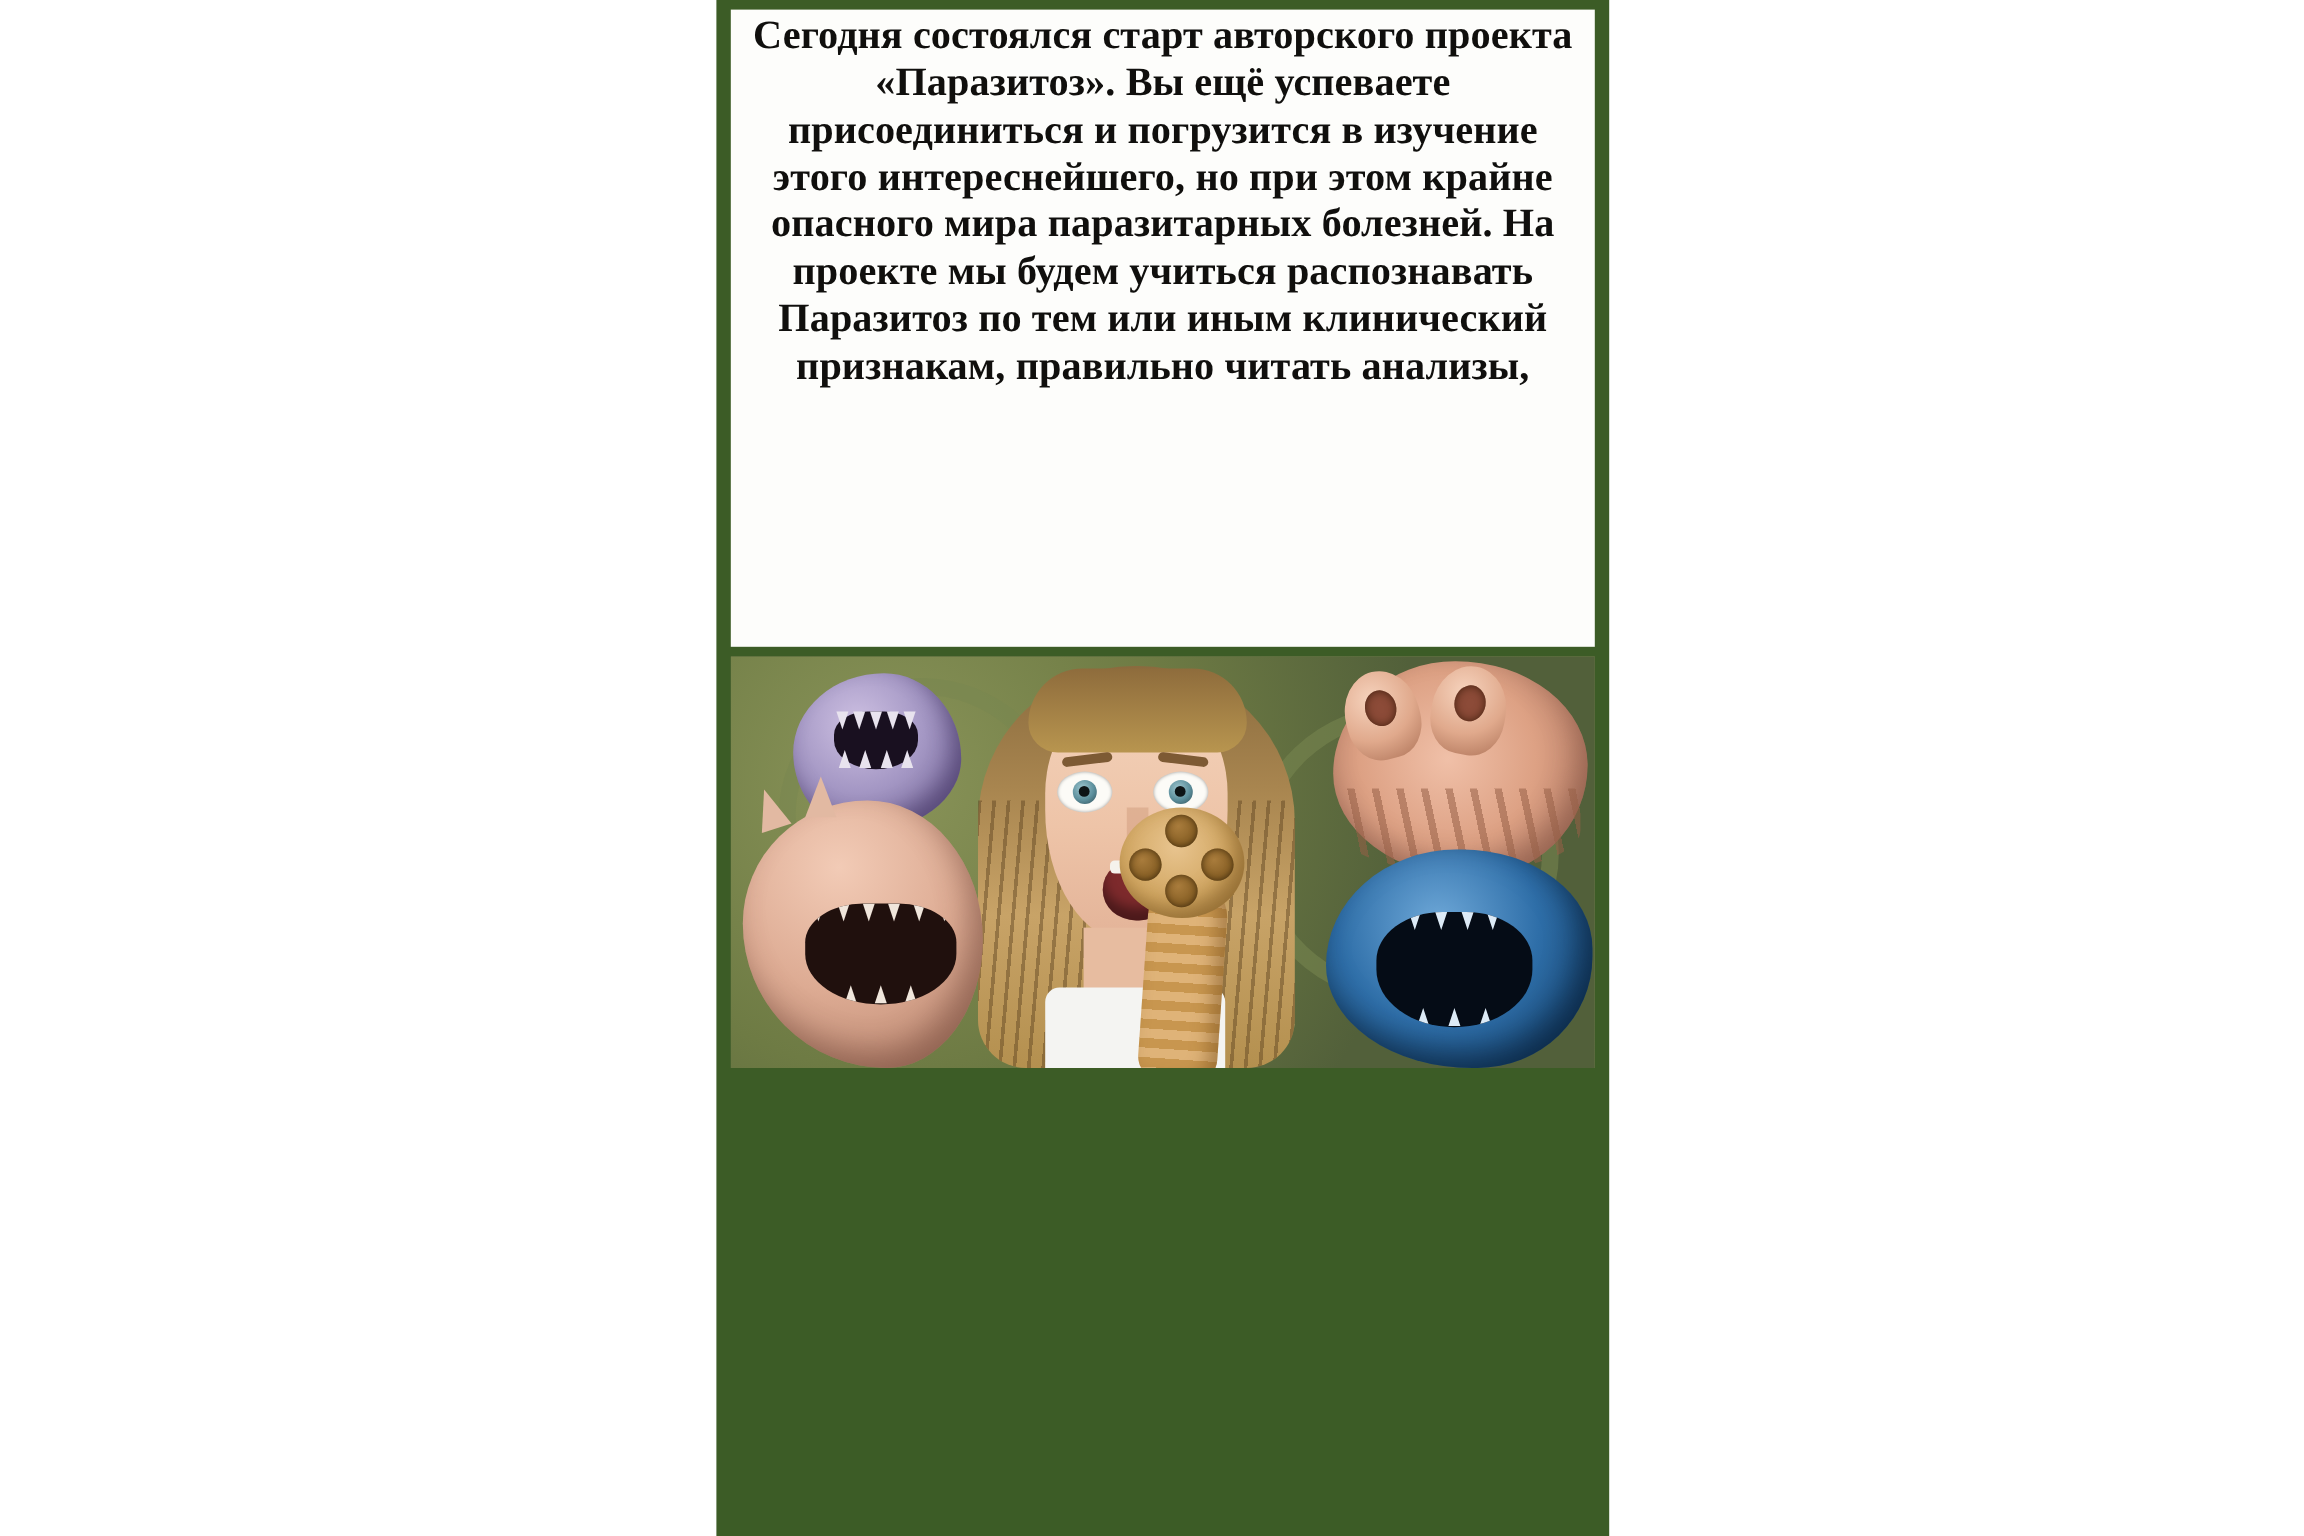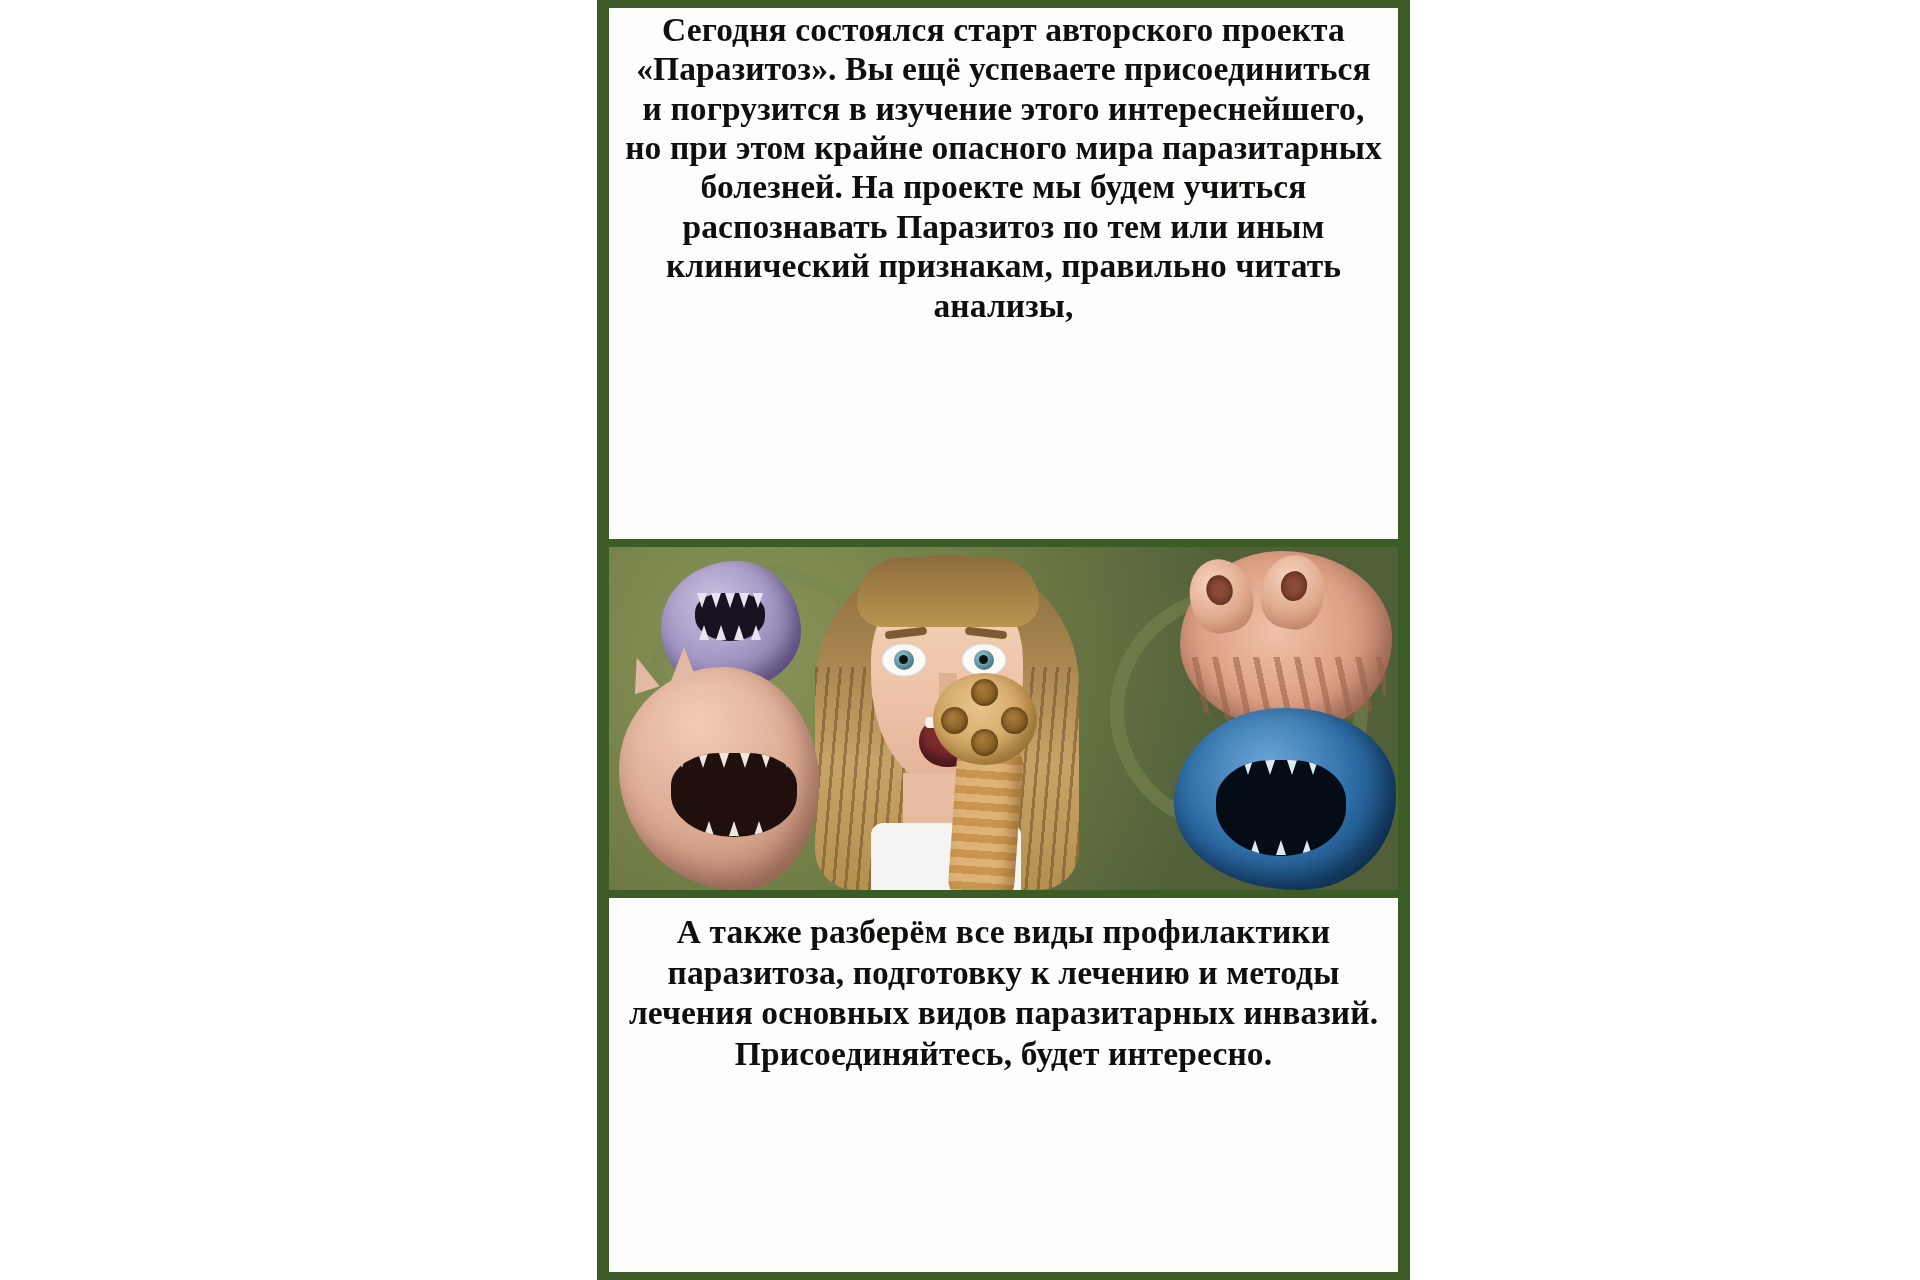"Сегодня состоялся старт авторского" #post-card { width: 813px -> 744px }
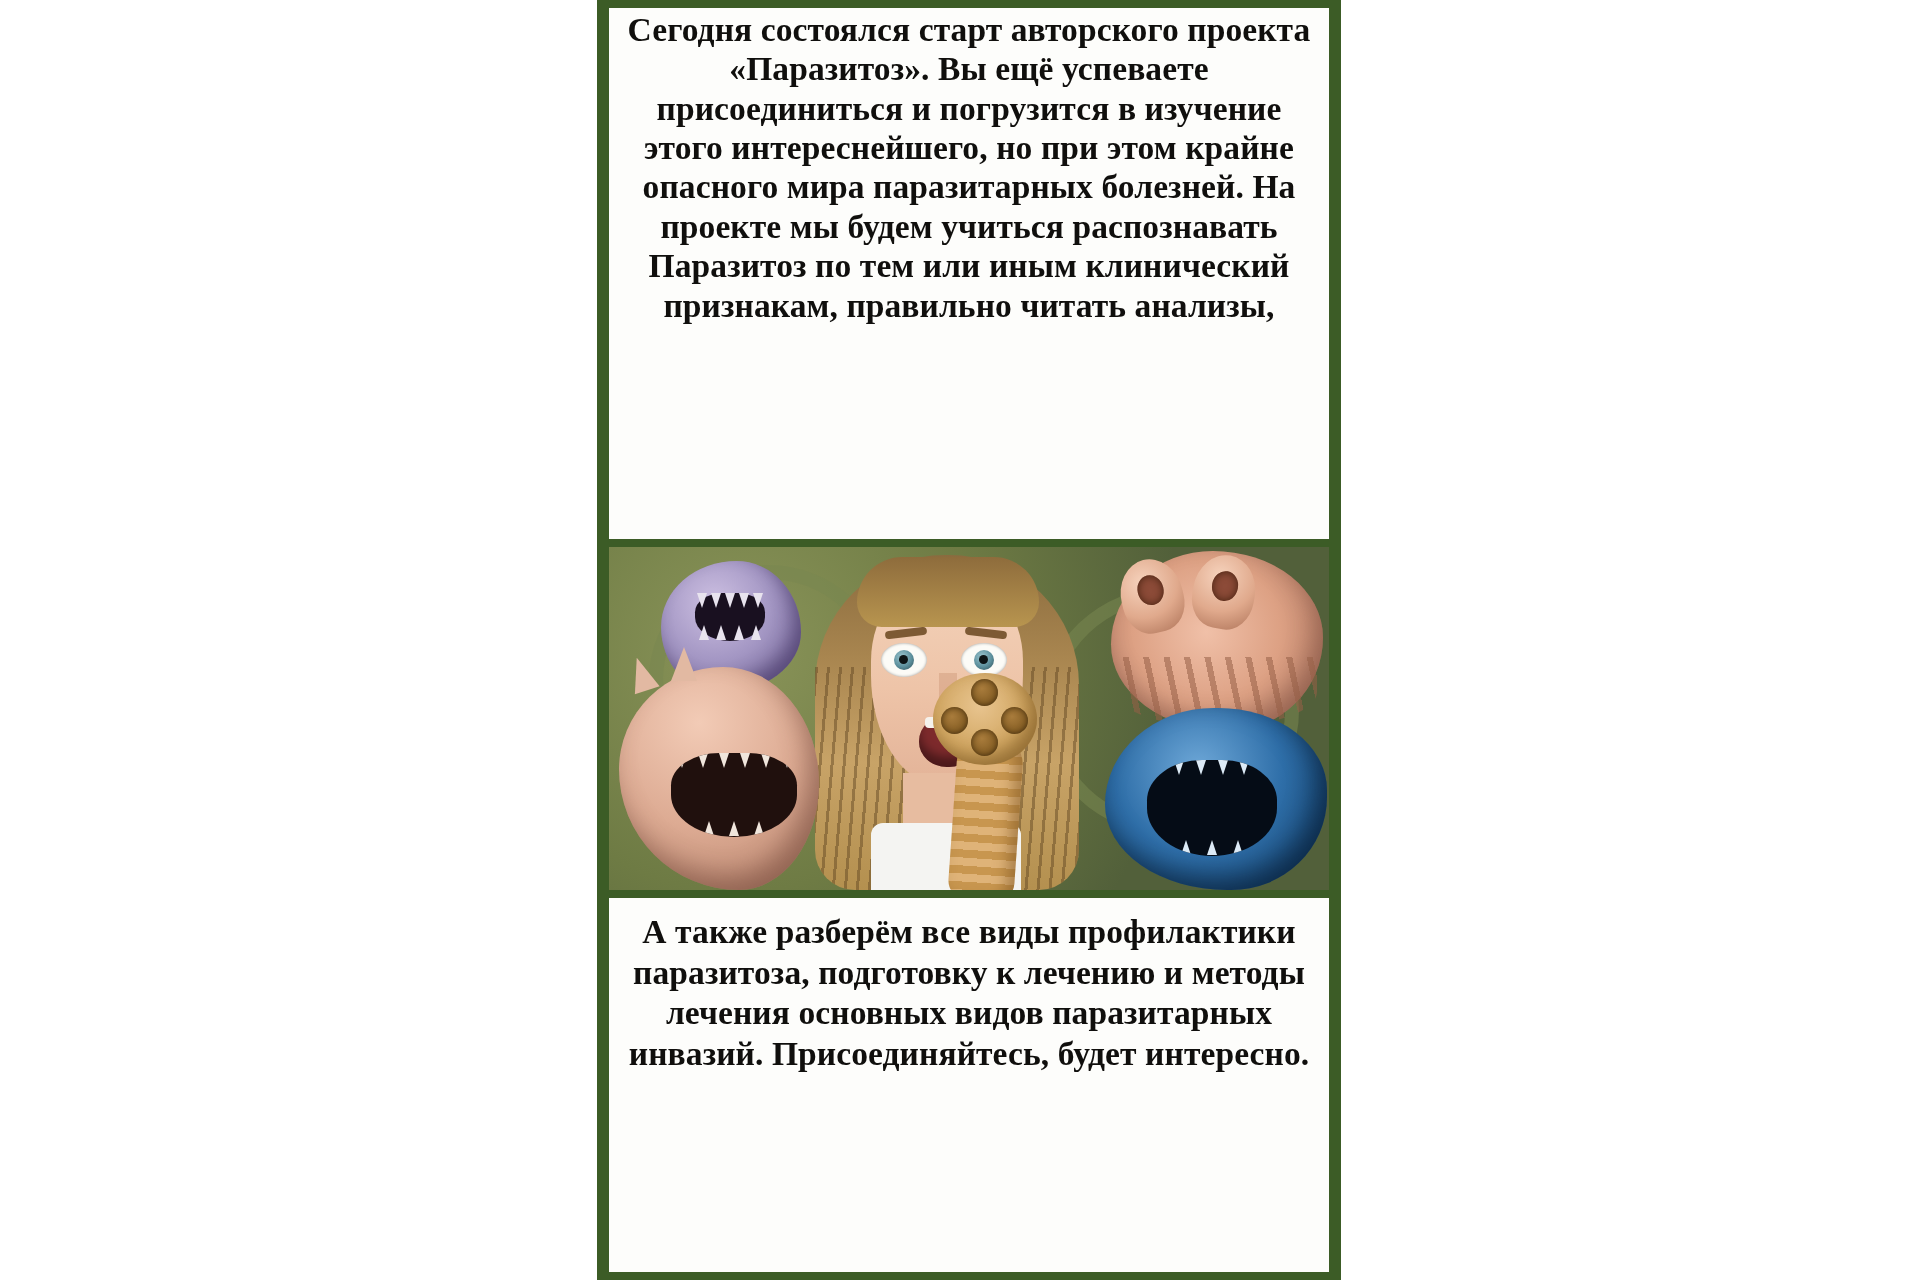"А также разберём все виды" div.text-panel { html: <div>А также разберём все виды профилактики паразитоза, подготовку к лечению и методы лечения основных видов паразитарных инвазий. Присоединяйтесь, будет интересно.</div> -> none }
